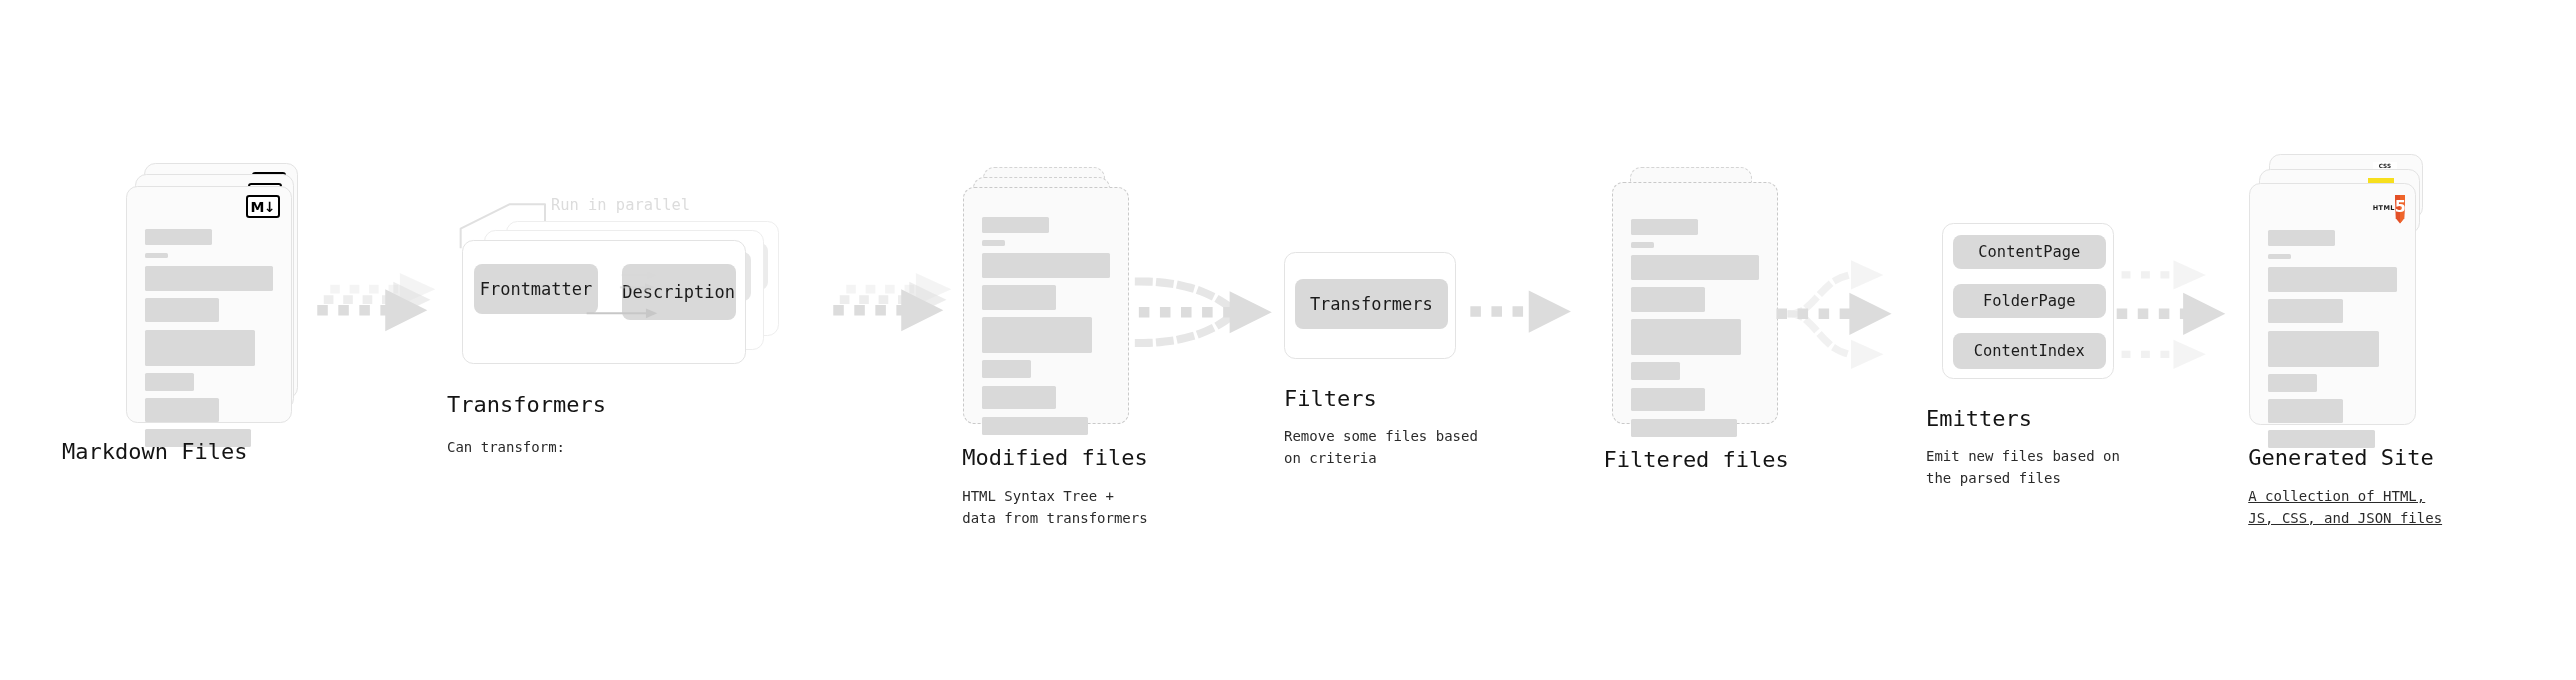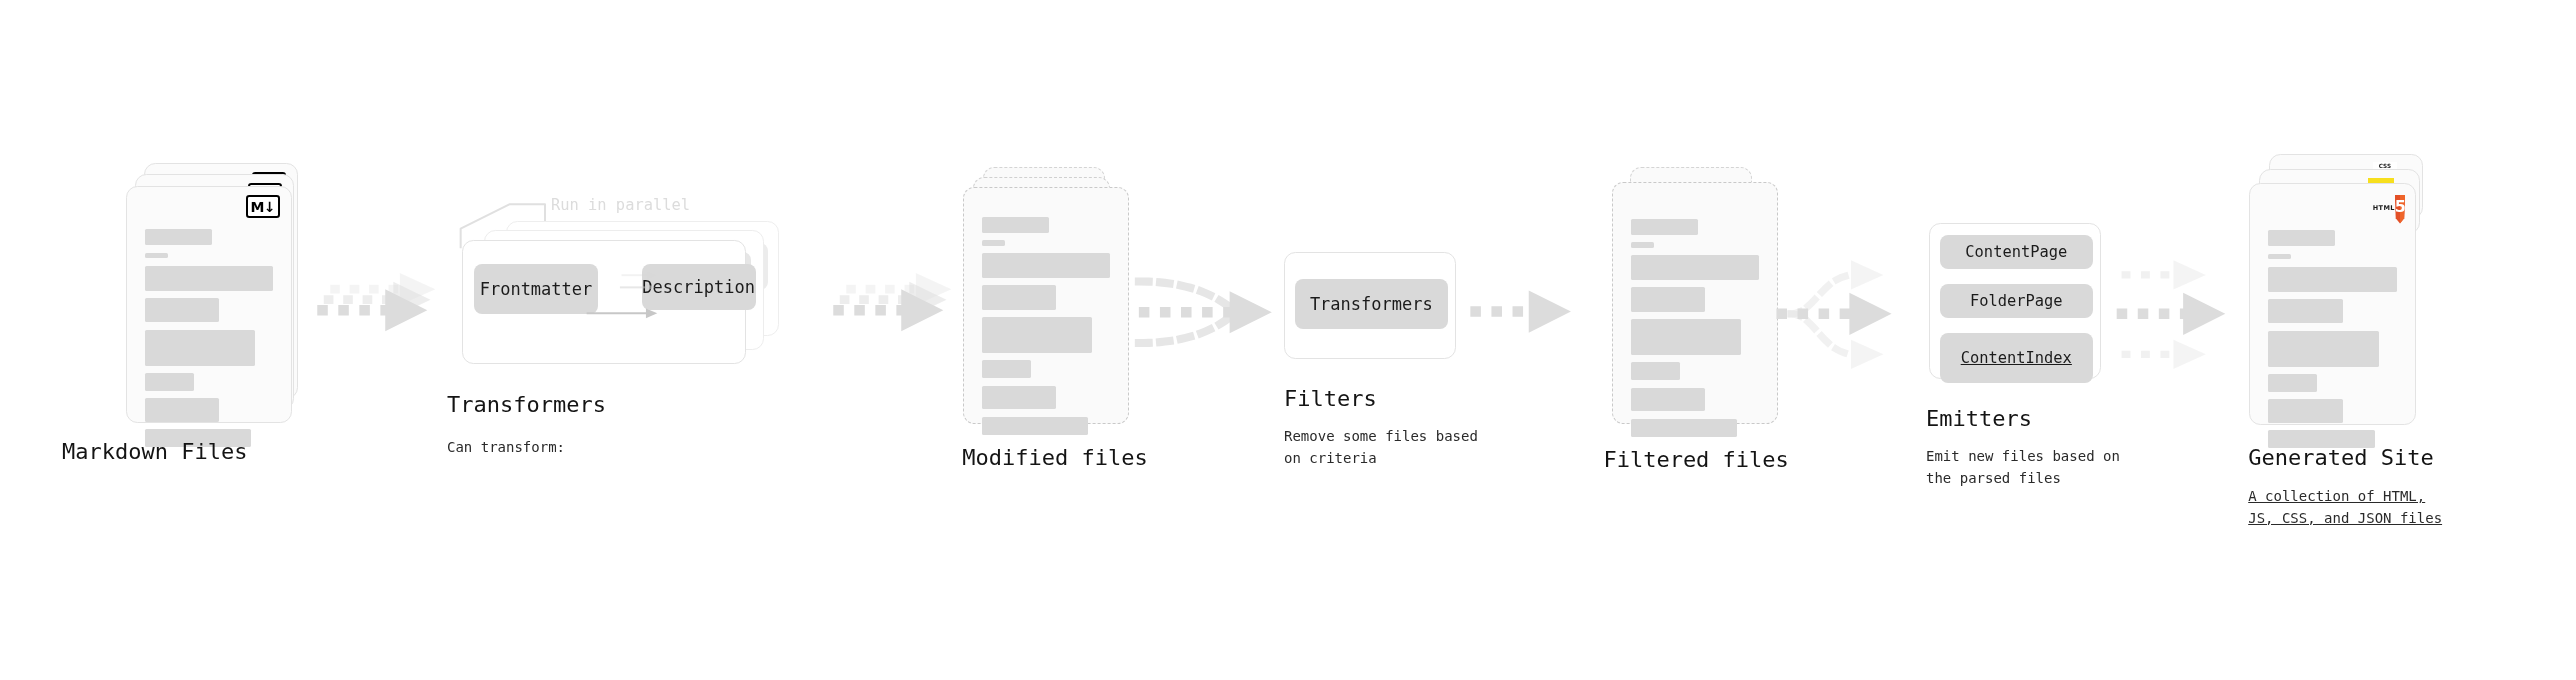"ContentPage" div.proc-box { left: 3px -> 16px }
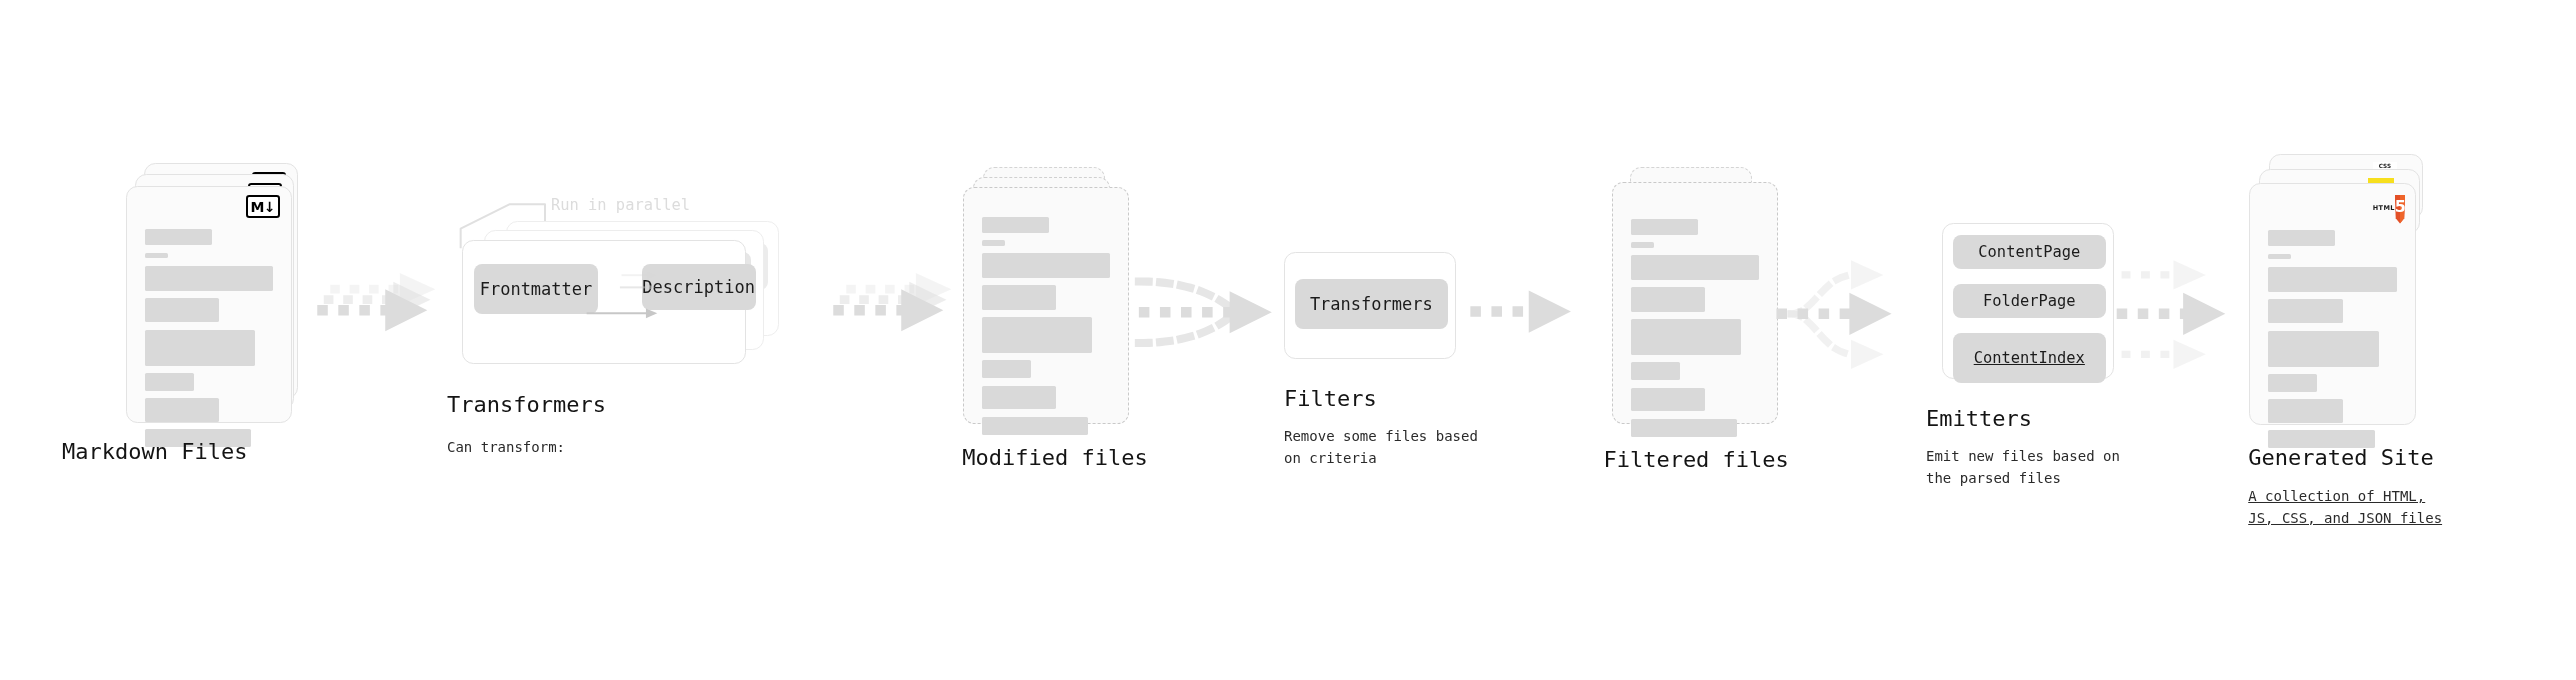"Description" div.pill { height: 46px -> 56px; margin-left: 20px -> none }
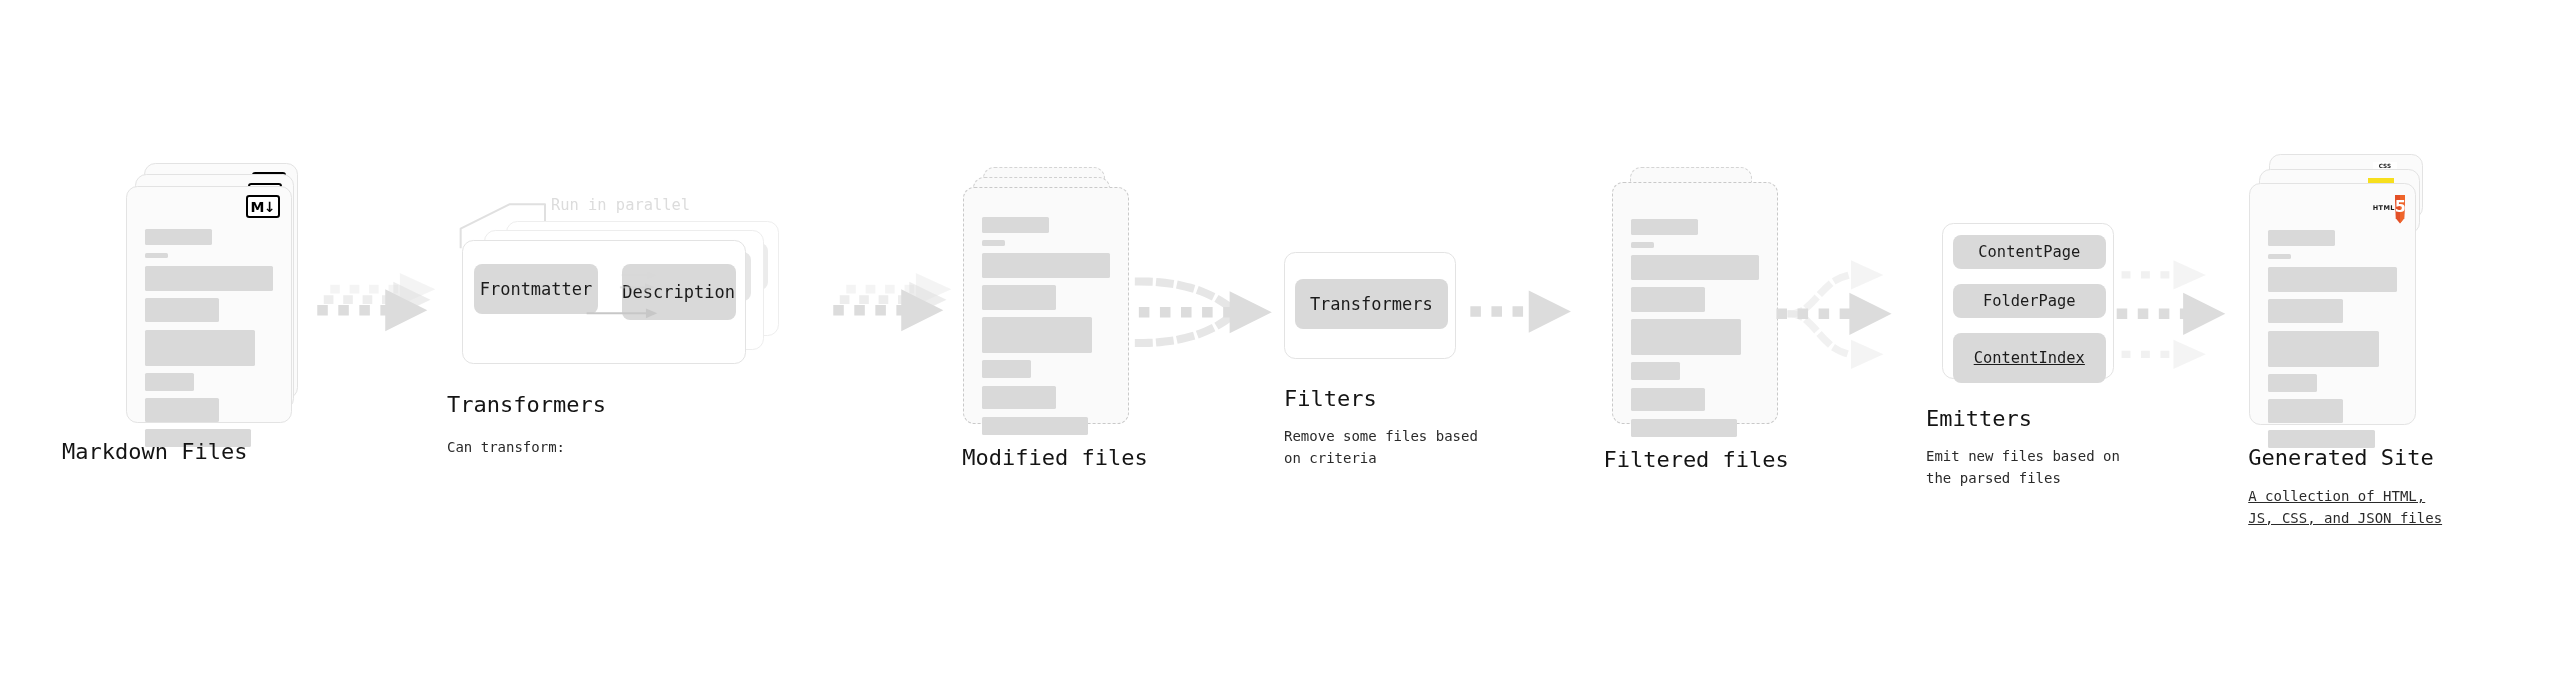"ContentIndex" div.pill { height: 50px -> 36px; text-decoration: underline -> none }
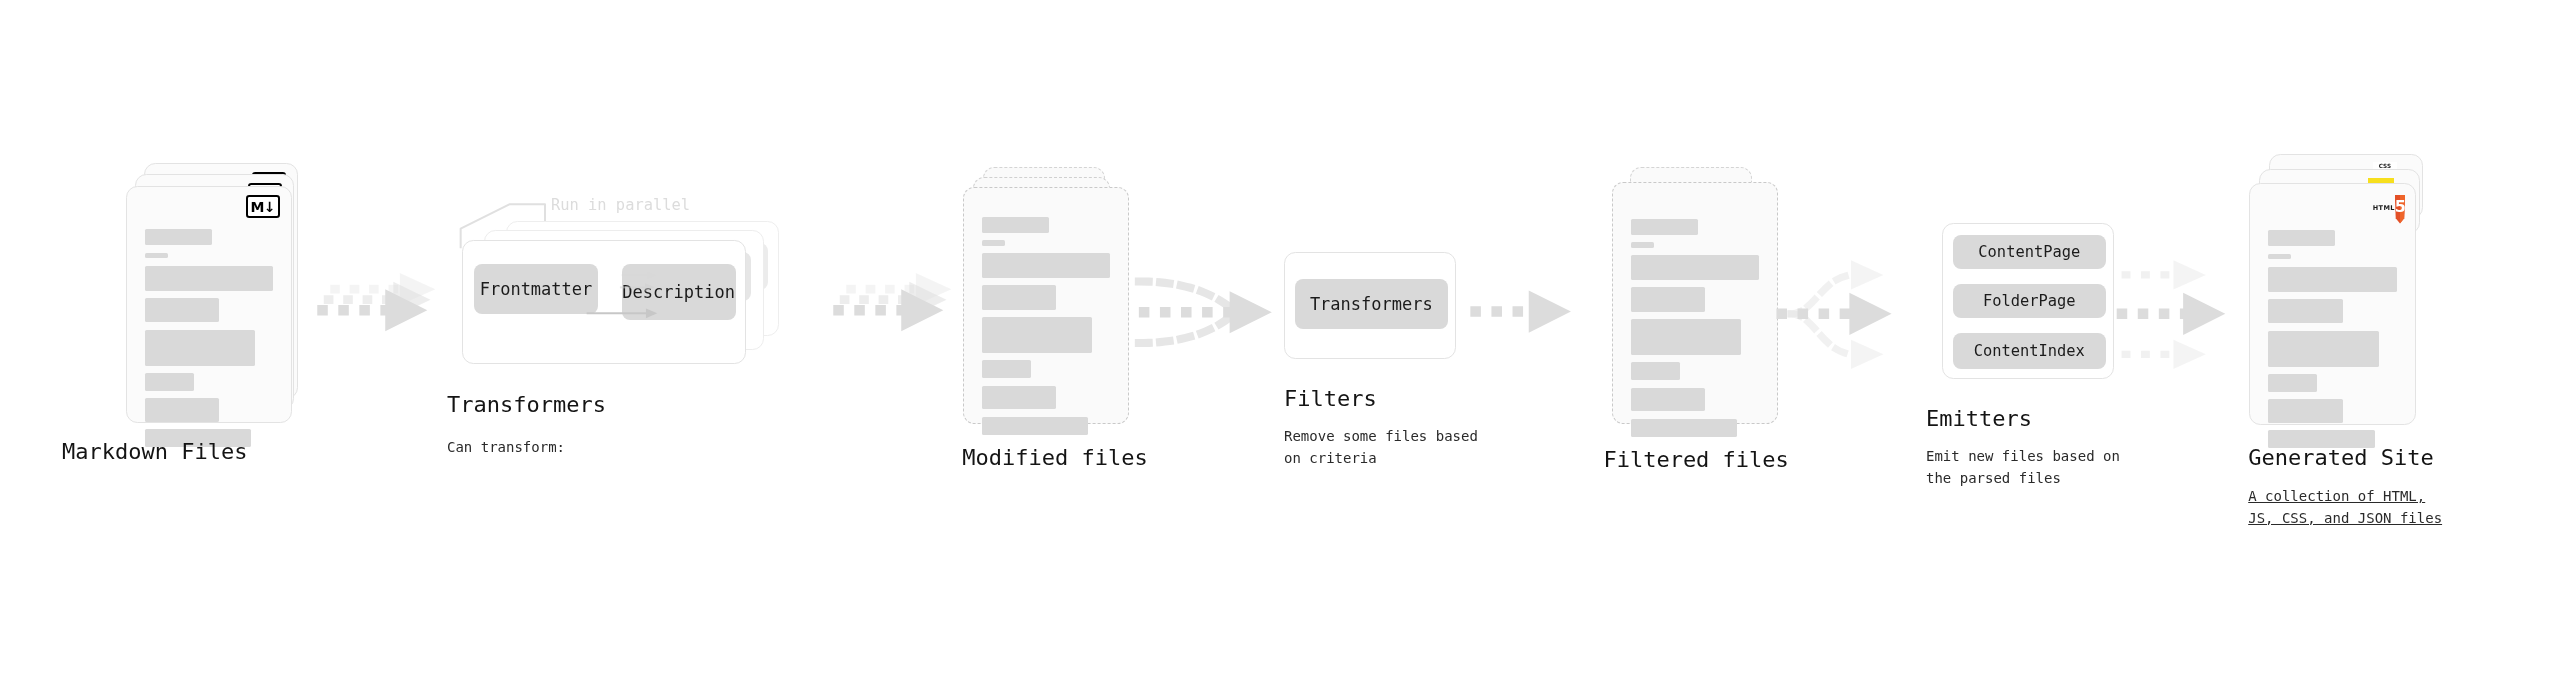"HTML Syntax Tree +" div.subtitle { html: none -> <div>HTML Syntax Tree + data from transformers</div> }
